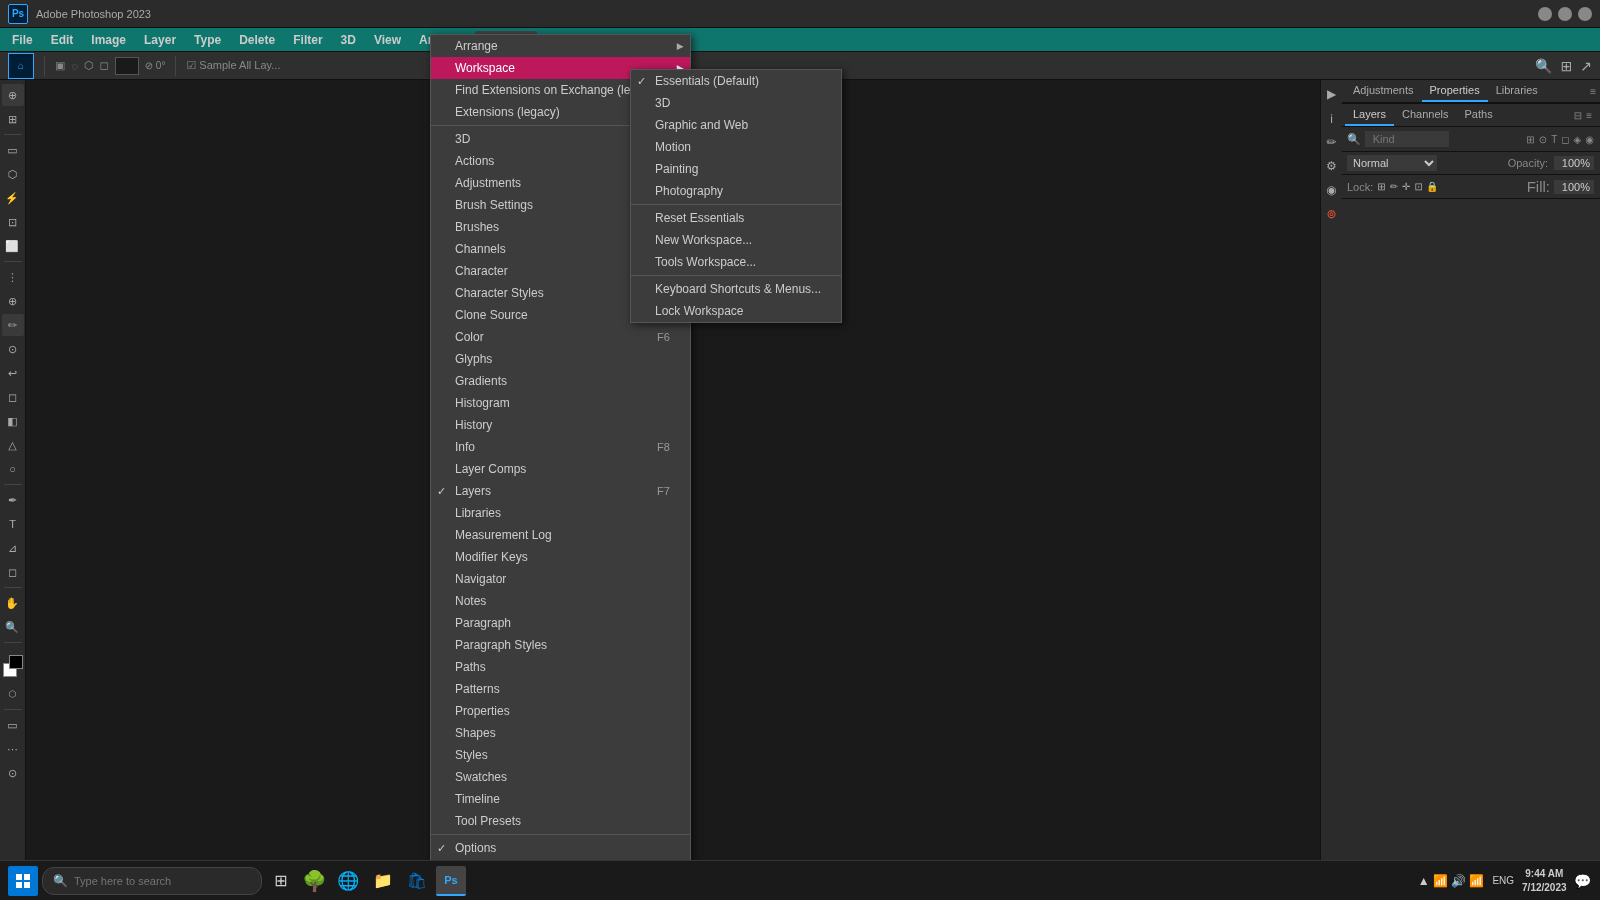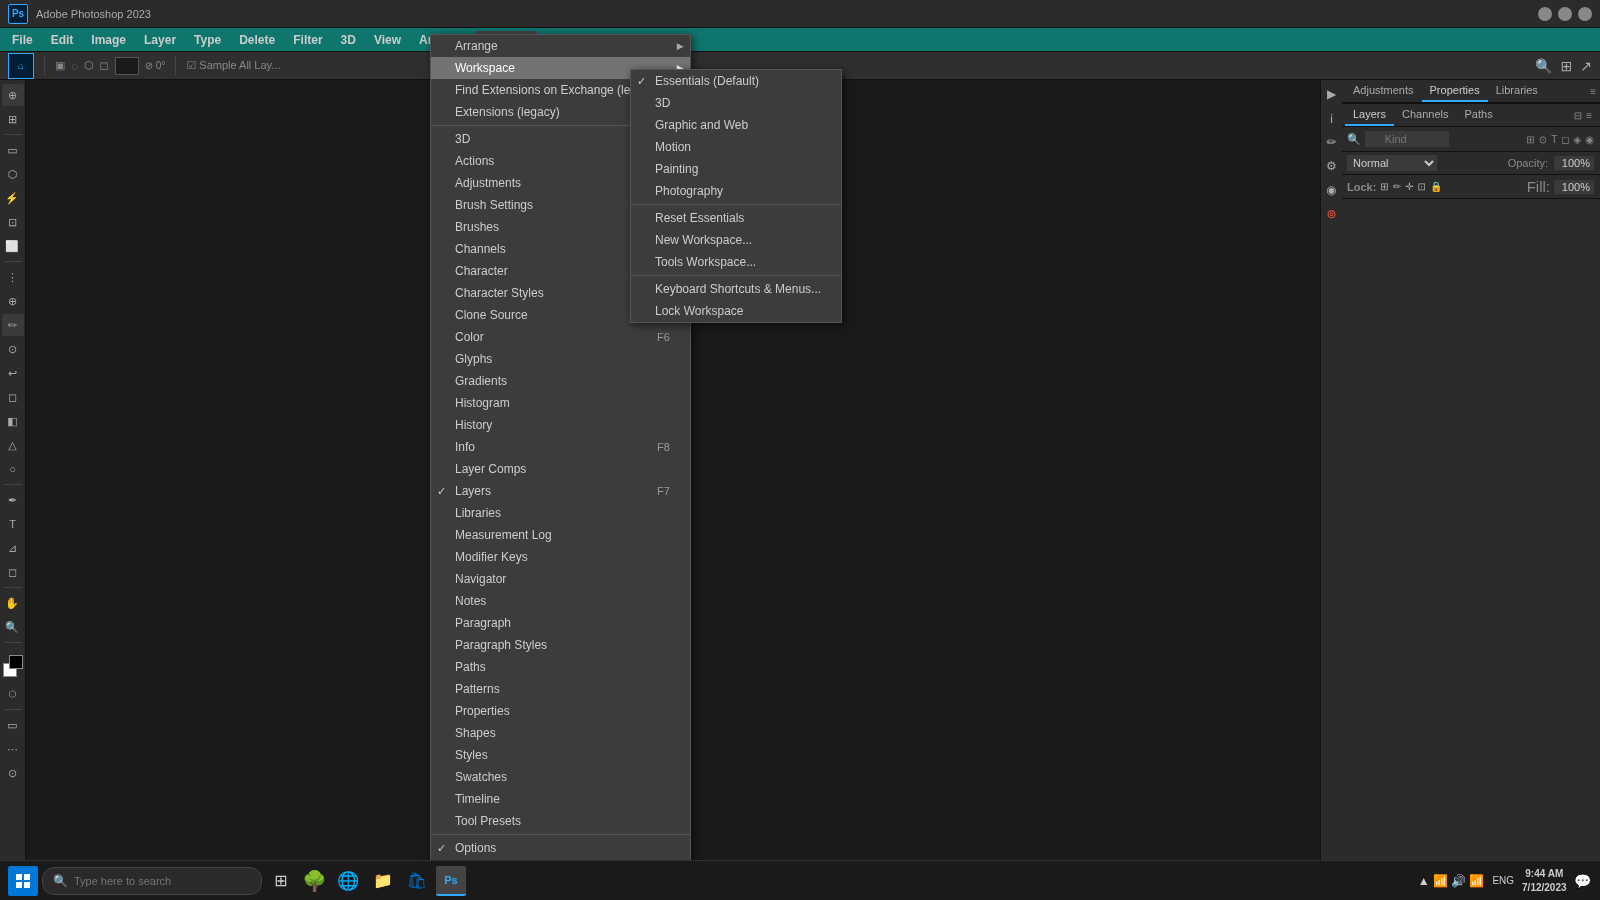"Workspace" .menu-row.highlighted { background: #737373 -> #be185d }
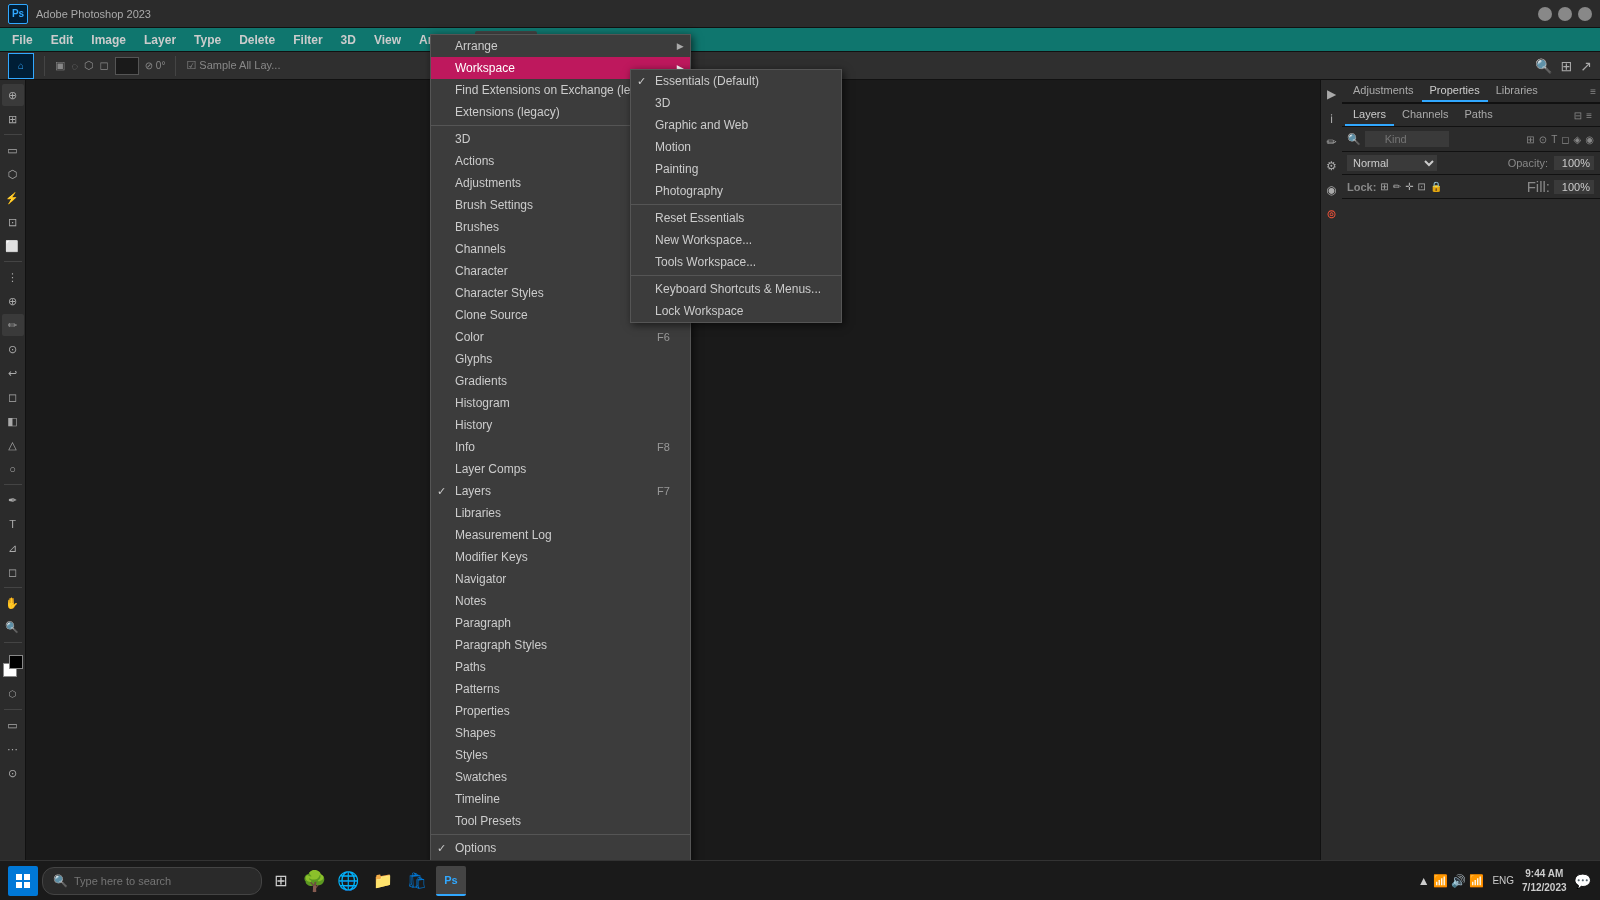"Kind" #layers-search input { padding: 2px 20px -> 2px 8px }
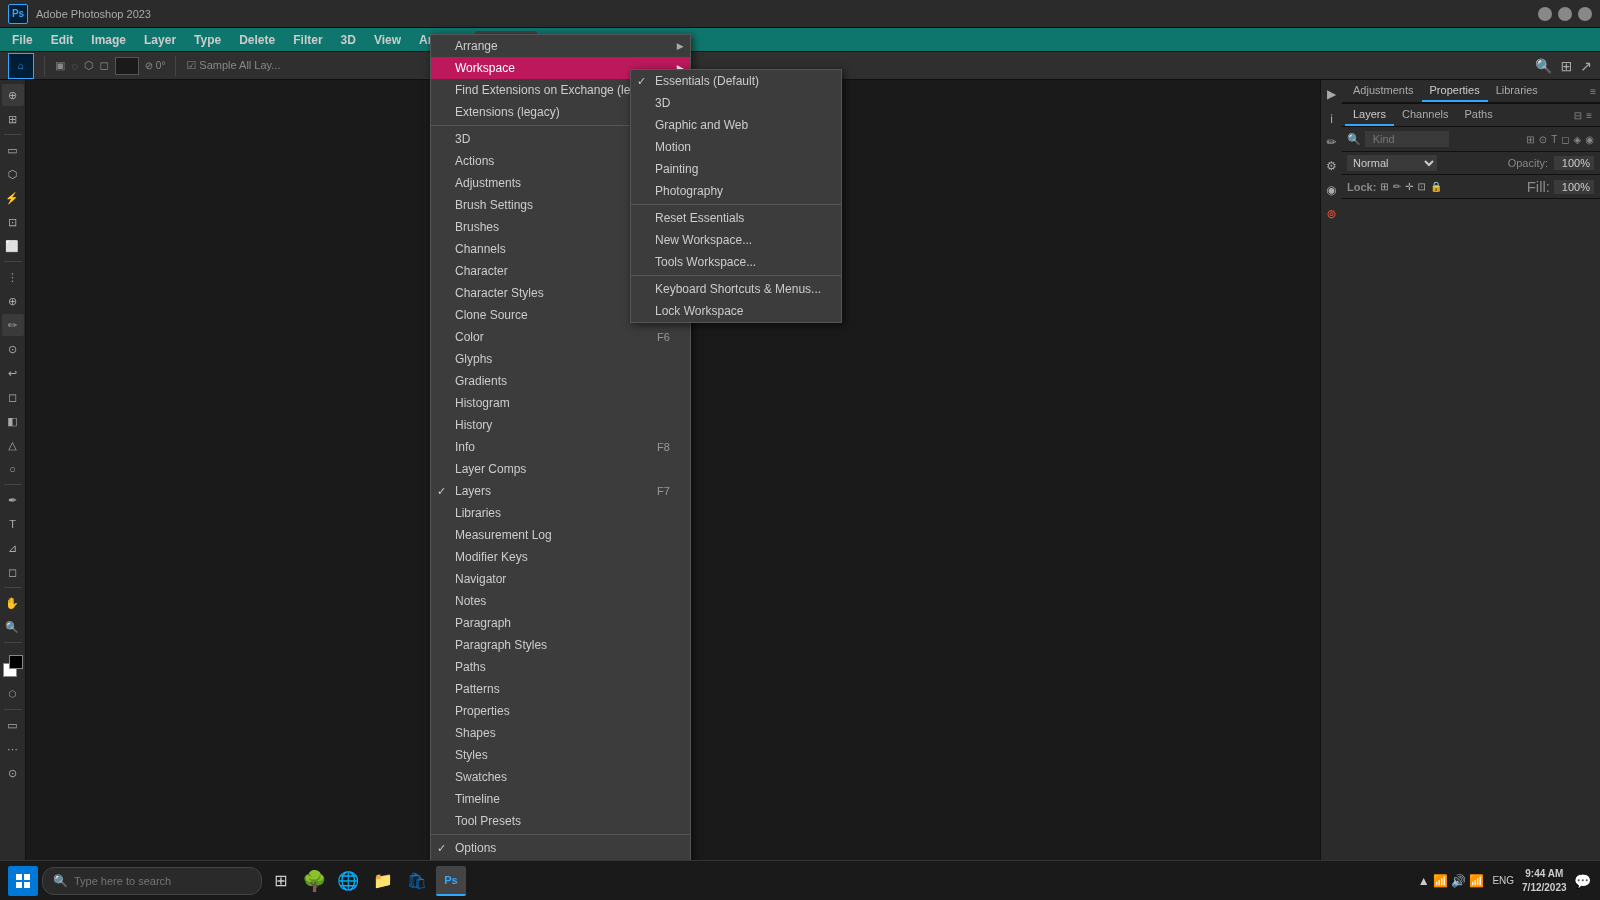"Lock:" span { font-weight: bold -> none }
